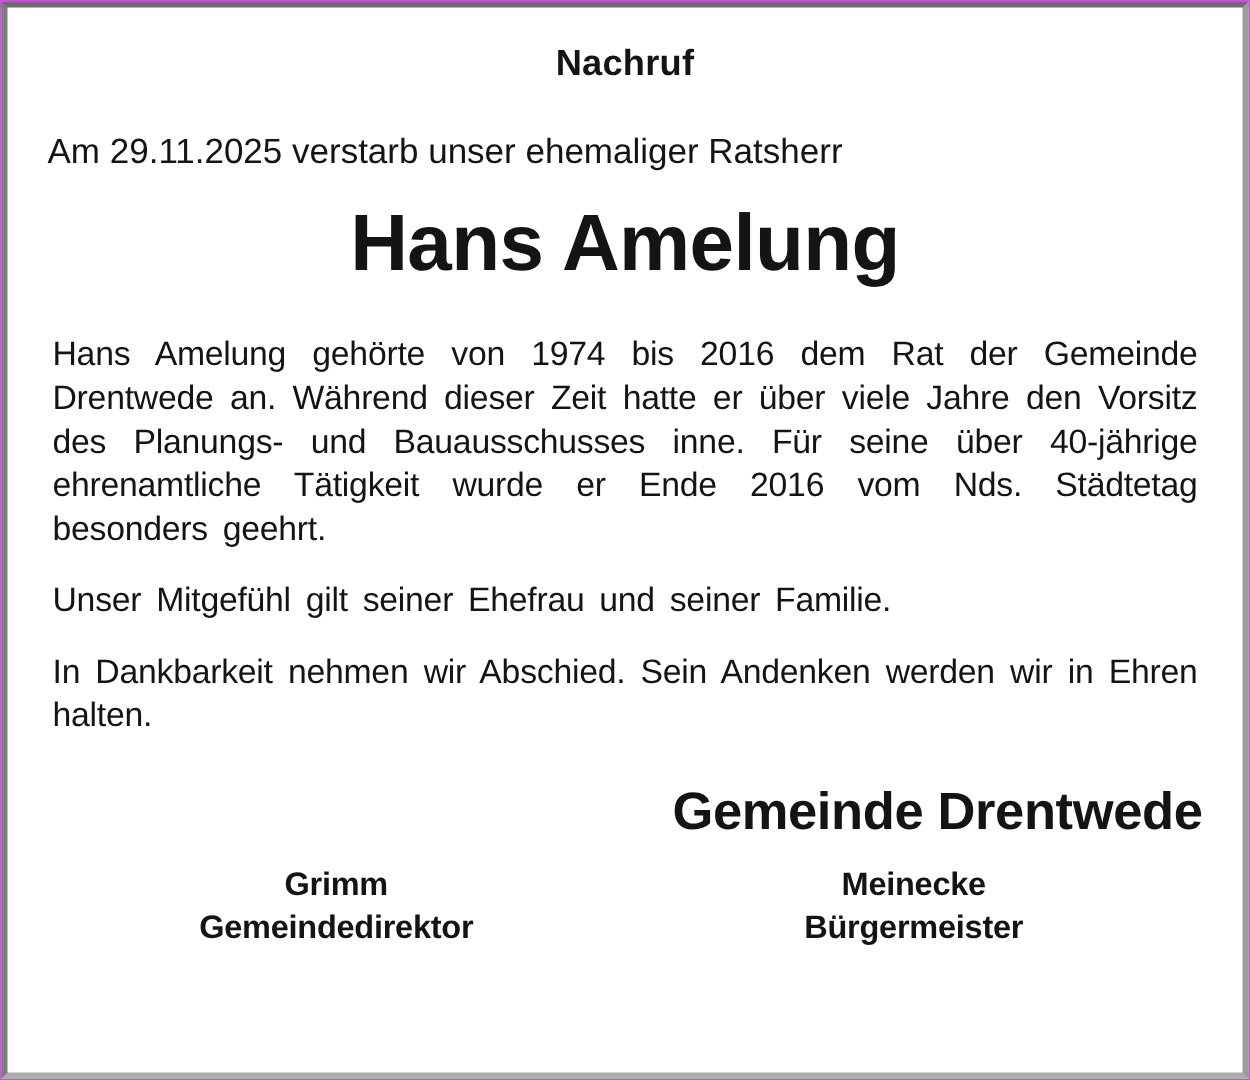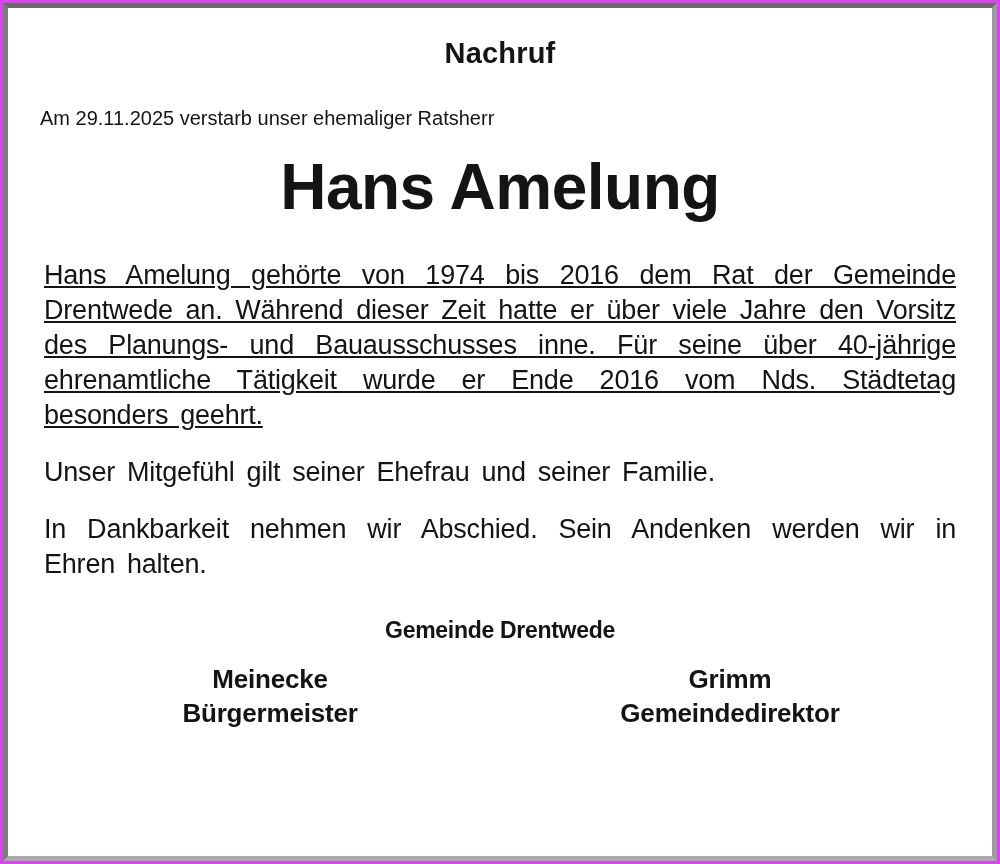"Nachruf" .frame { border: 3px solid #d946ef -> 1px solid #d946ef }
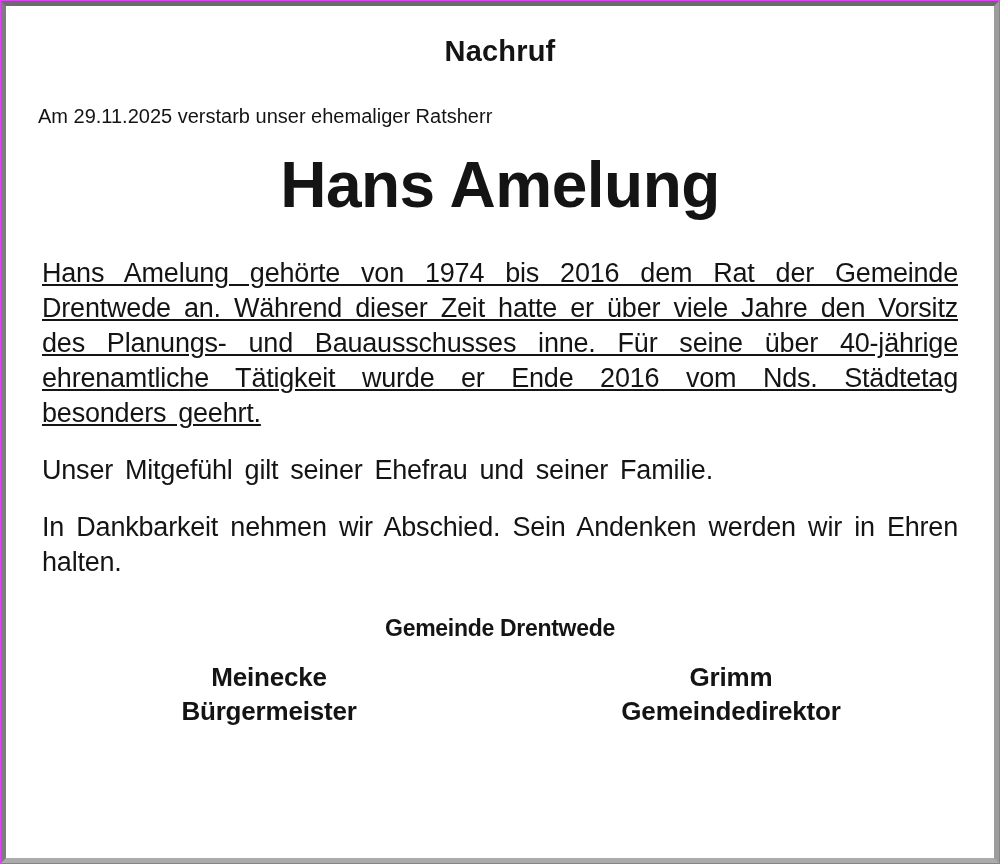"Am 29.11.2025 verstarb unser ehemaliger" .intro { font-size: 20px -> 28px }
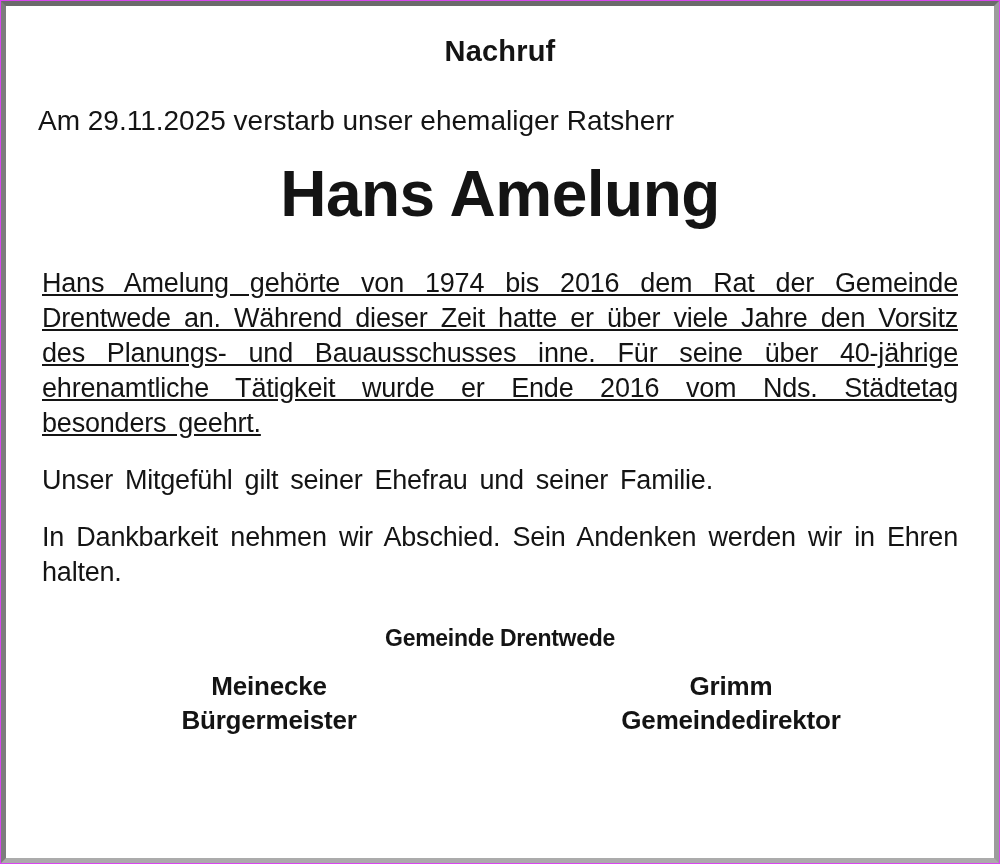"Hans Amelung gehörte von 1974" .body-par.first { text-decoration: underline -> none }
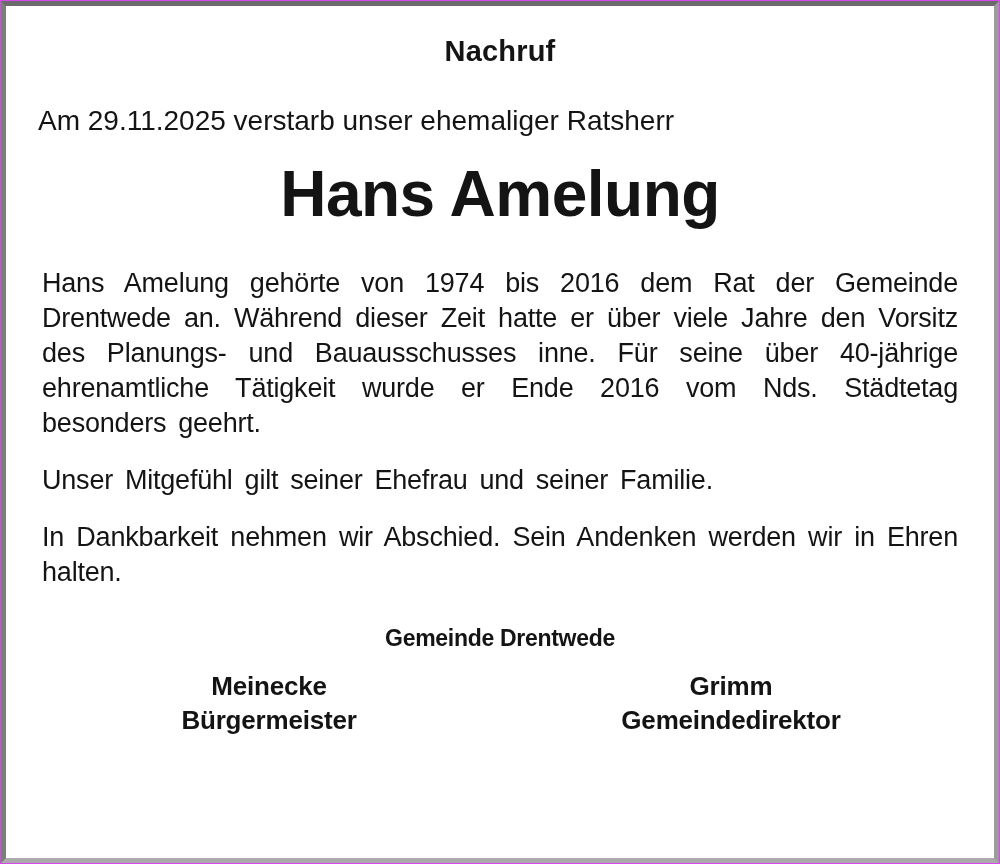"Gemeinde Drentwede" .org-name { font-size: 23px -> 42px; text-align: center -> right }
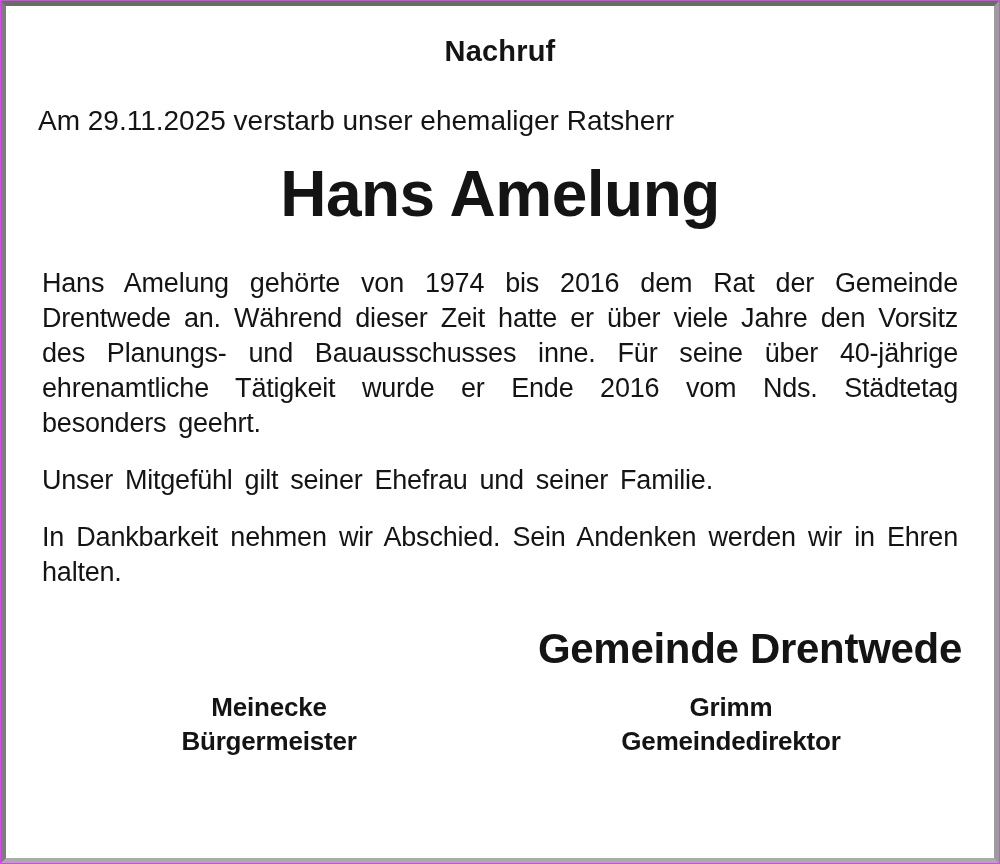"Meinecke" div.signature { order: before "Grimm" -> after "Grimm" }
